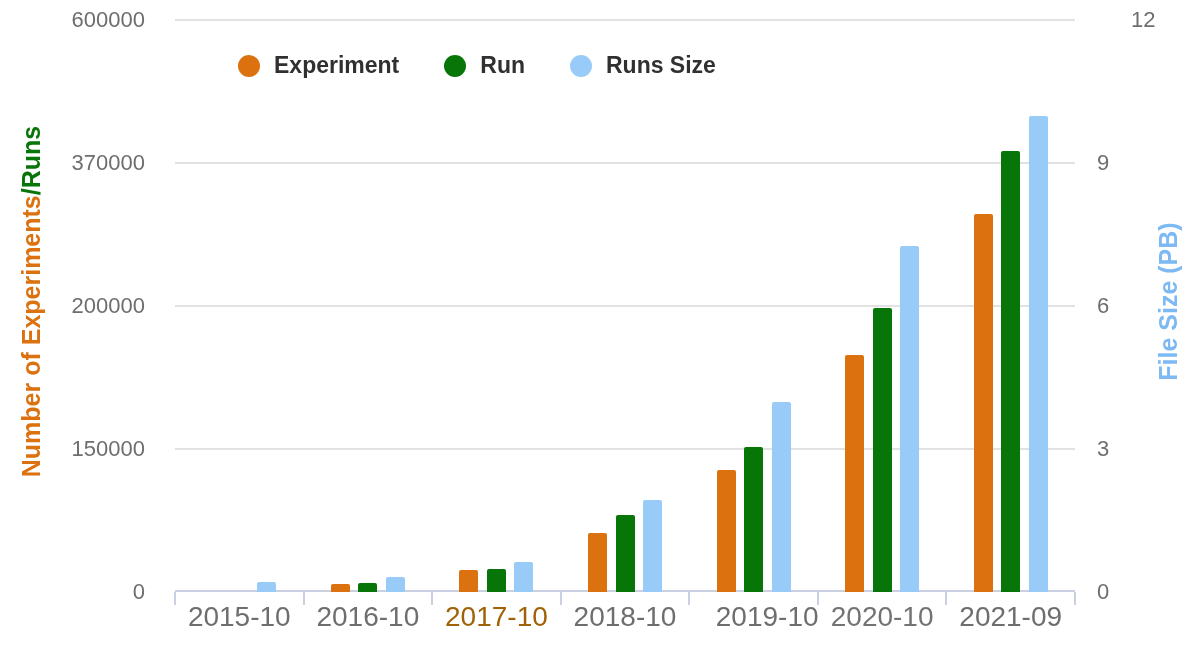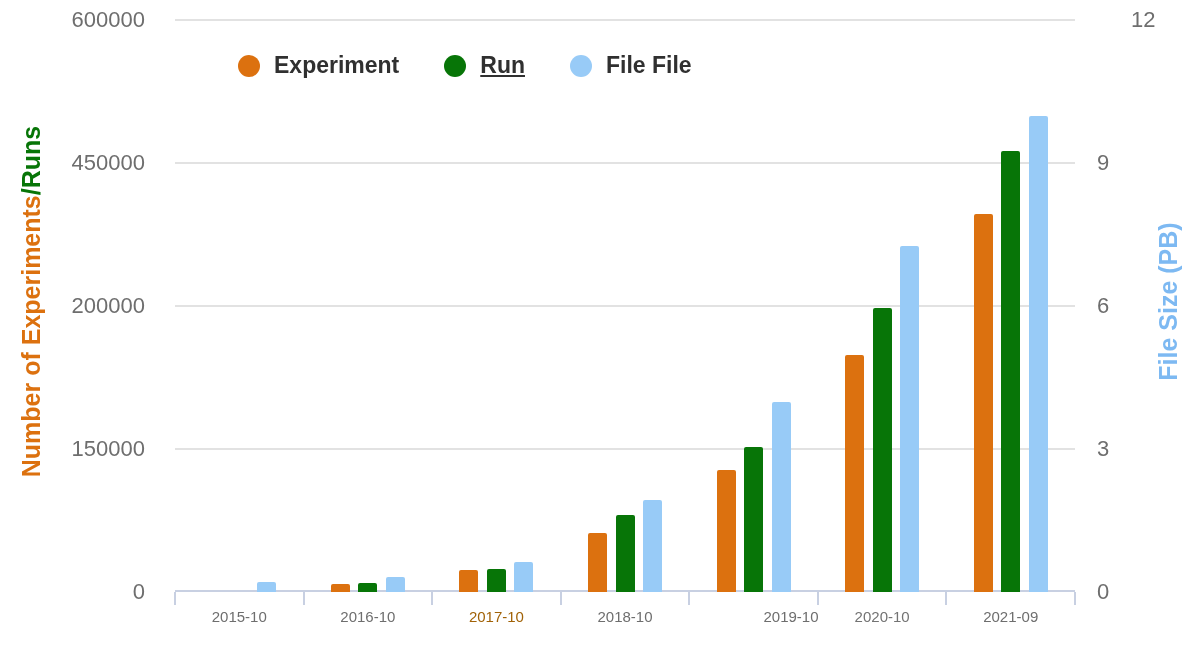"Run" span.legend-label { text-decoration: underline -> none }
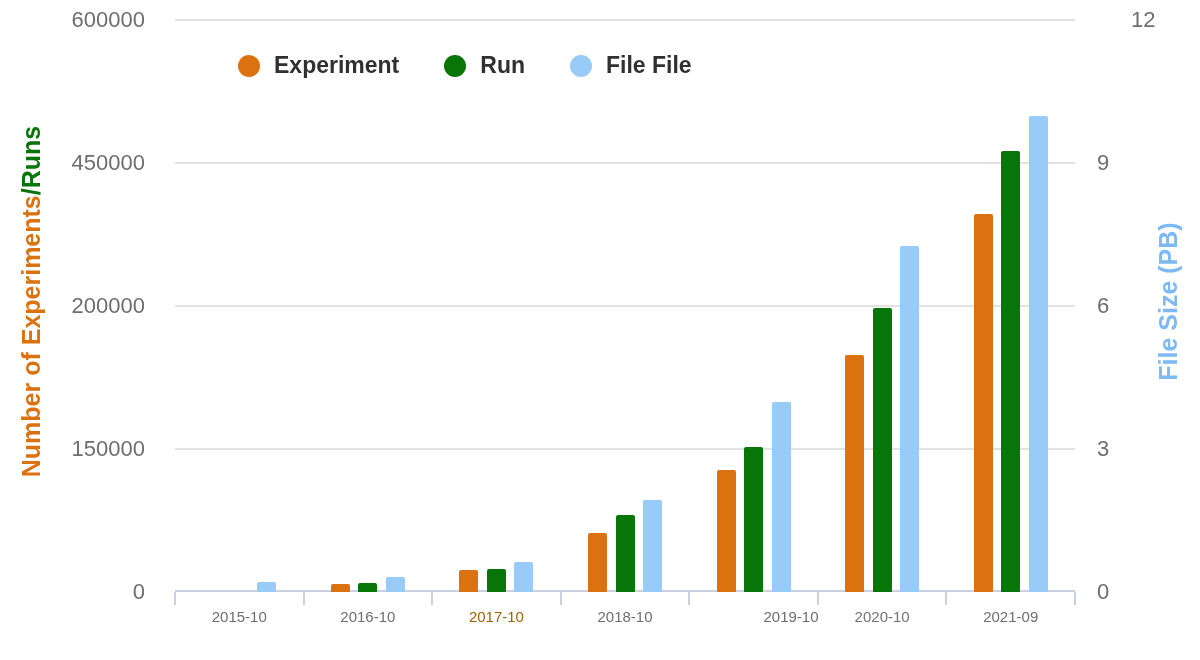"File File" span.legend-label { text: File File -> Runs Size }
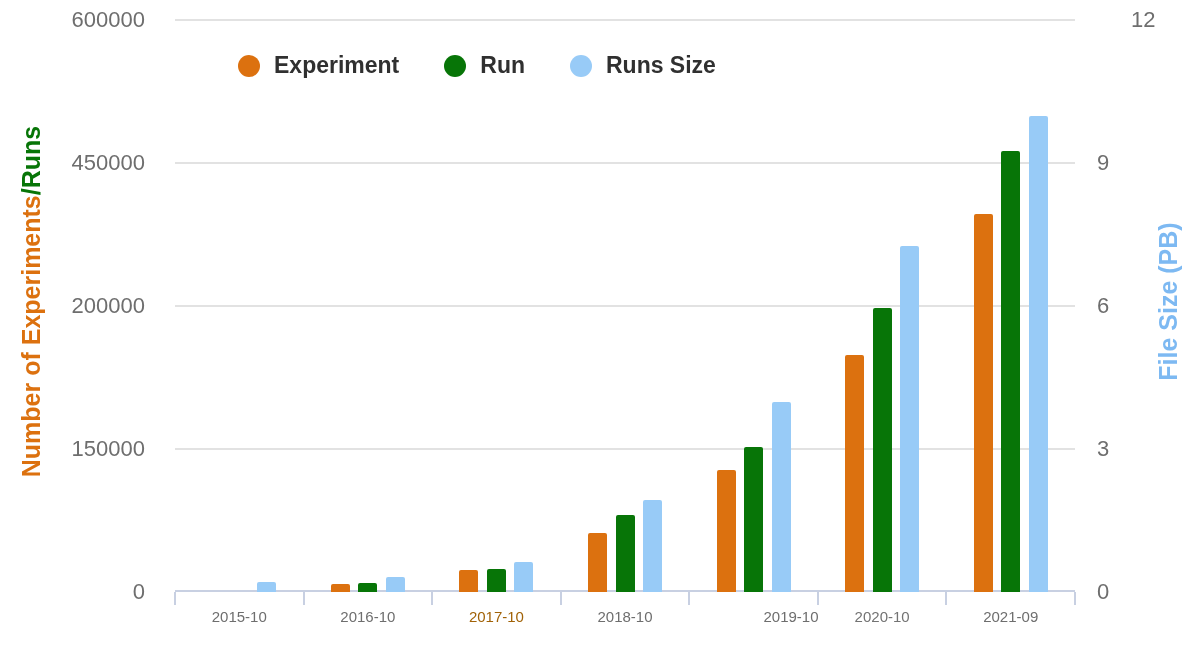"450000" div.y-label { text: 450000 -> 370000 }
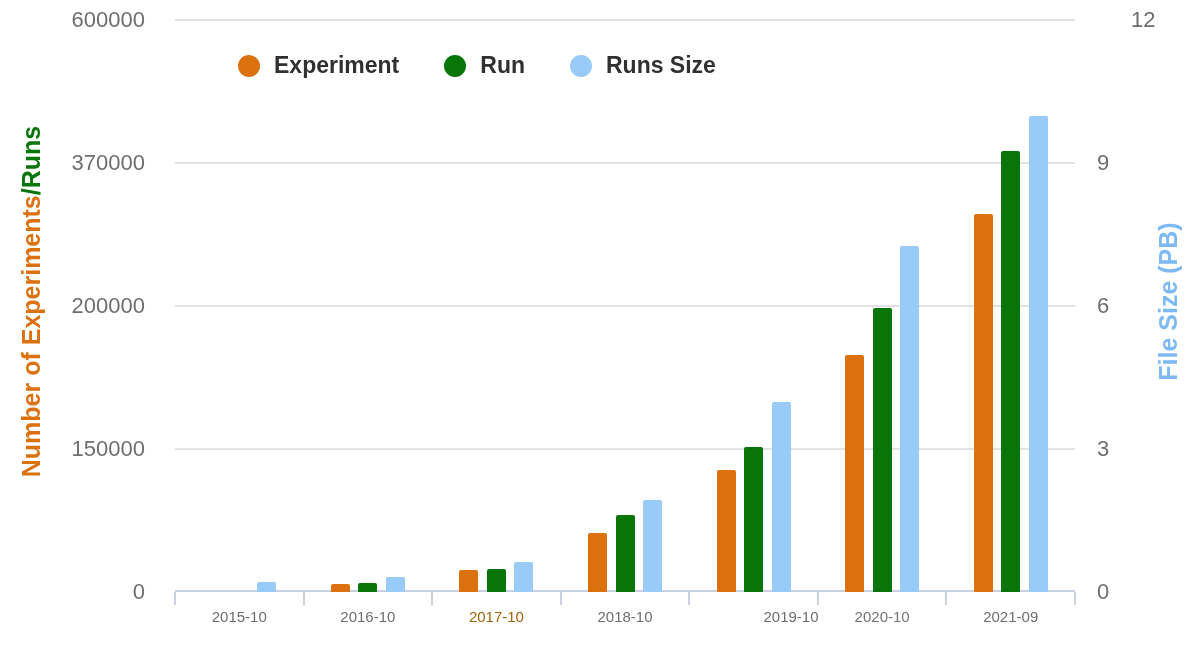"2015-10" .x-label { font-size: 15px -> 28px }
